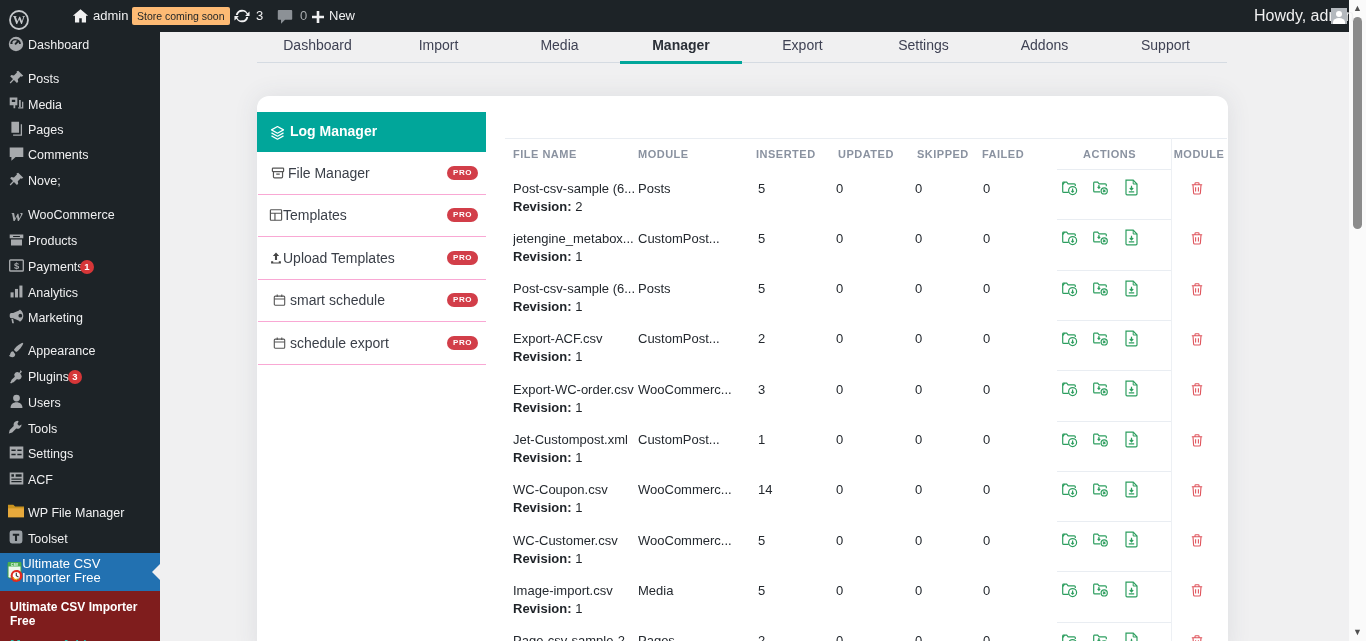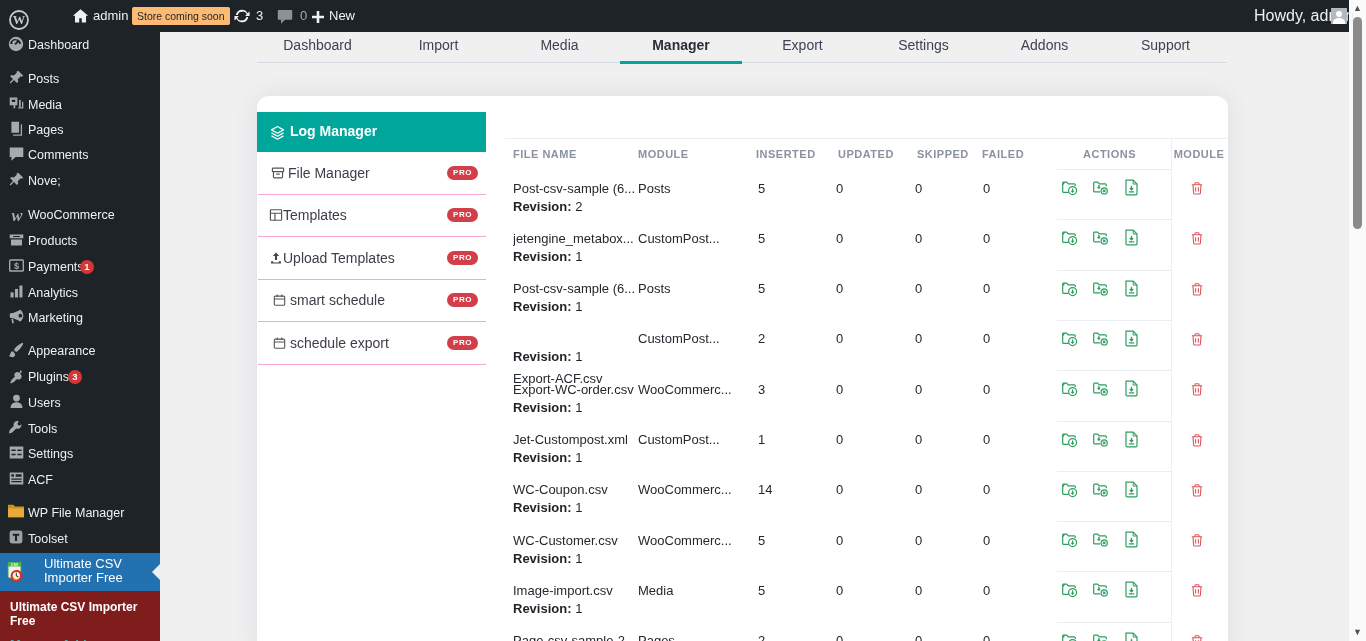"Export-ACF.csv" div.cell { margin-top: 40px -> none }
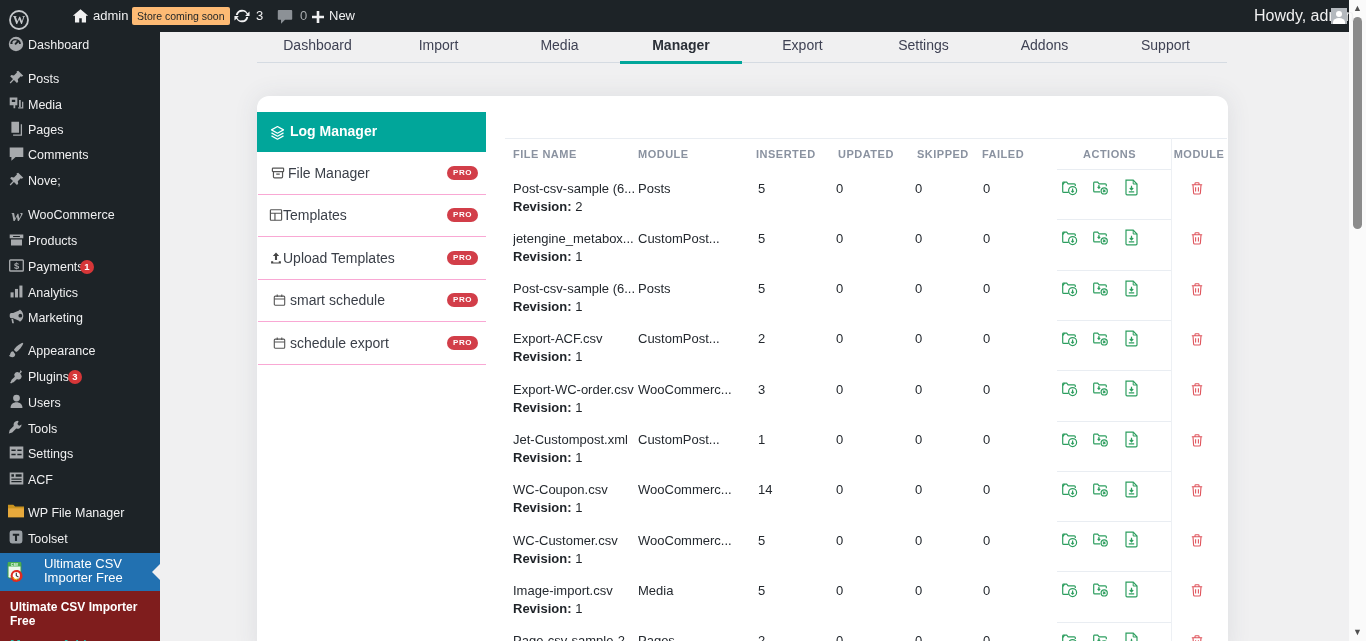"Ultimate CSV" div { left: 44px -> 22px; text-align: none -> center }
